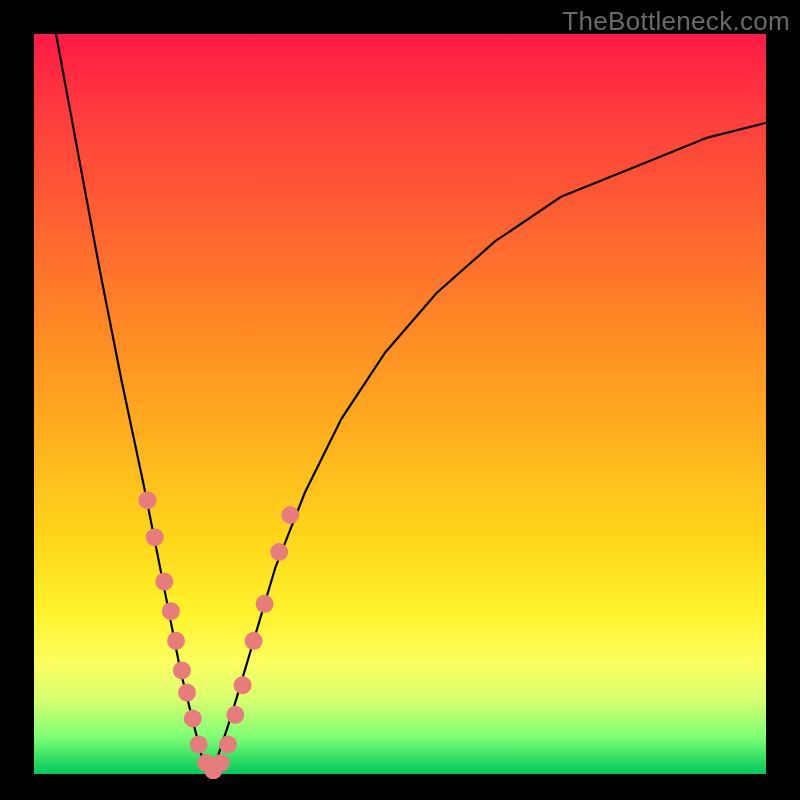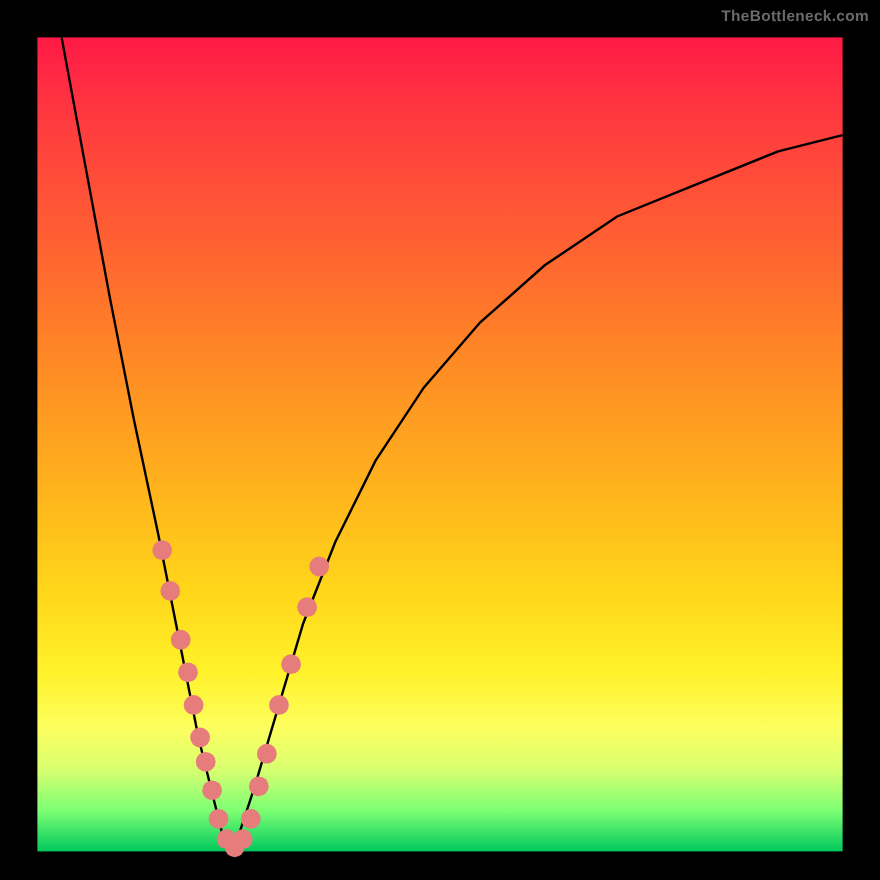"TheBottleneck.com" .watermark { font-size: 14px -> 26px; font-weight: 700 -> 400 }
